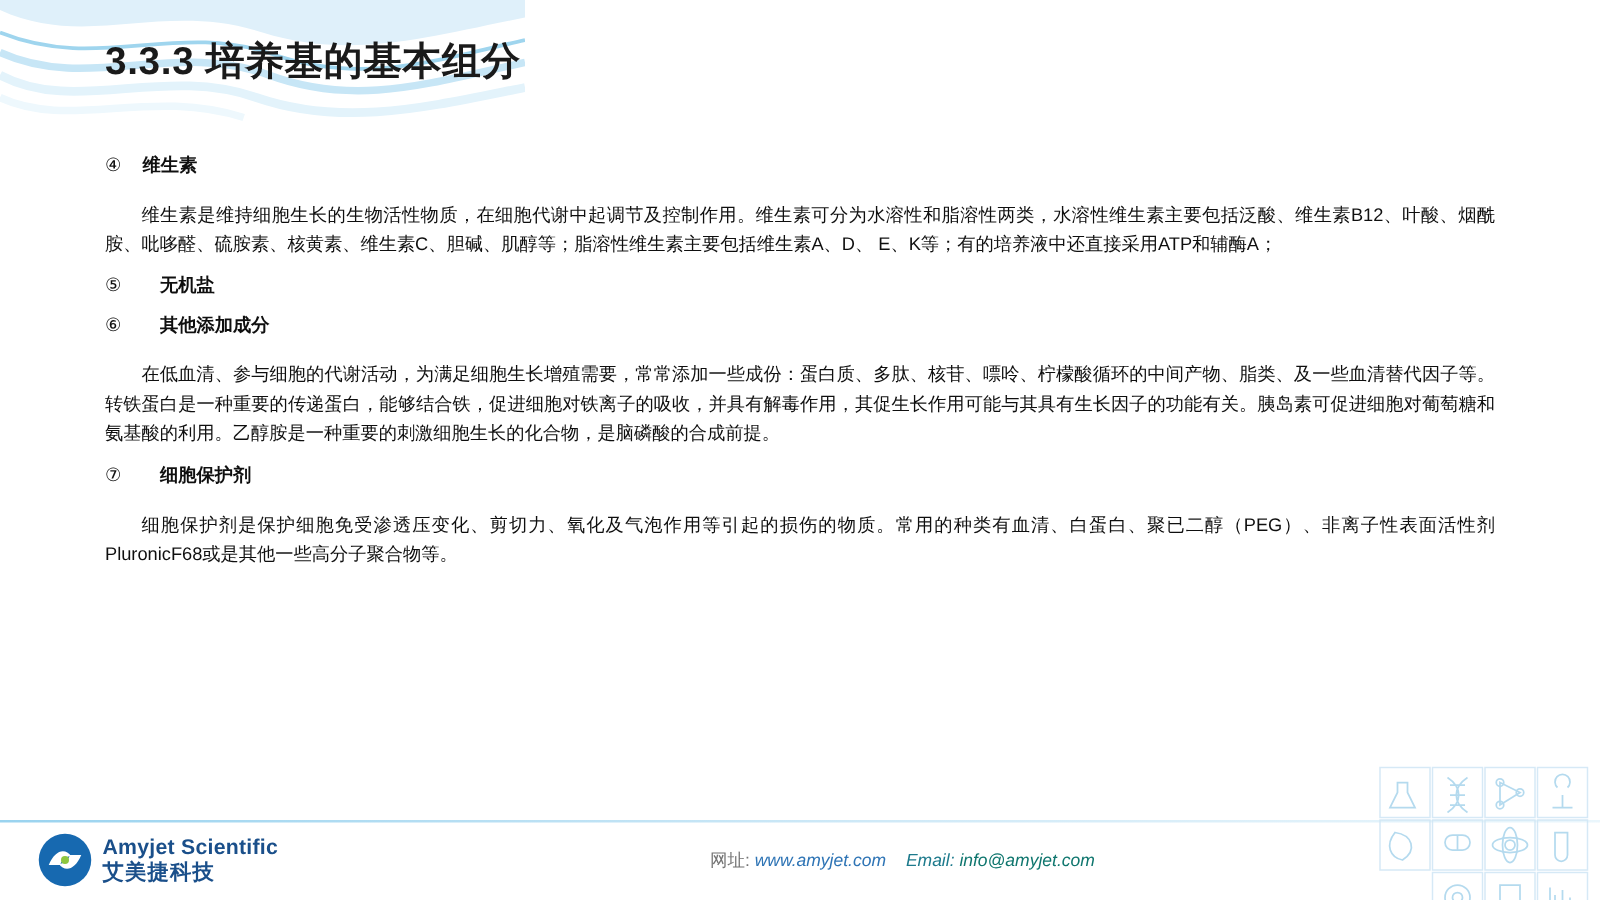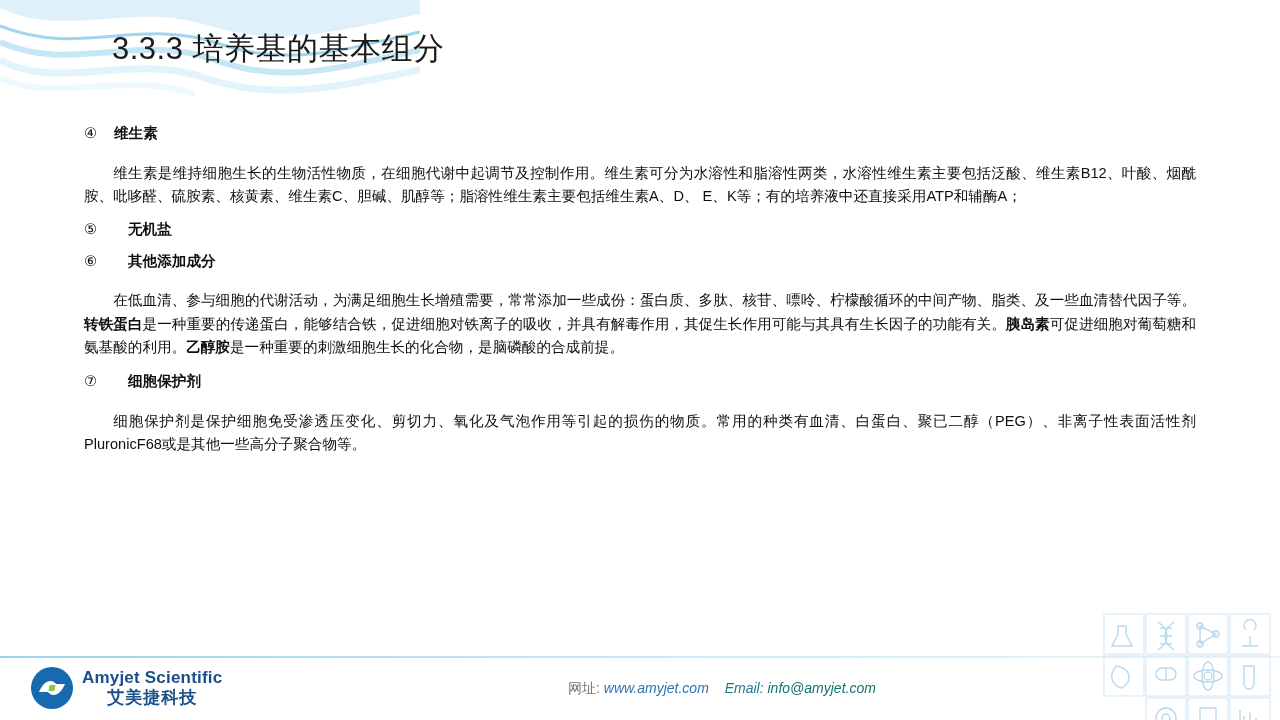"3.3.3 培养基的基本组分" .slide-title { font-weight: normal -> bold; margin-left: 28px -> none }
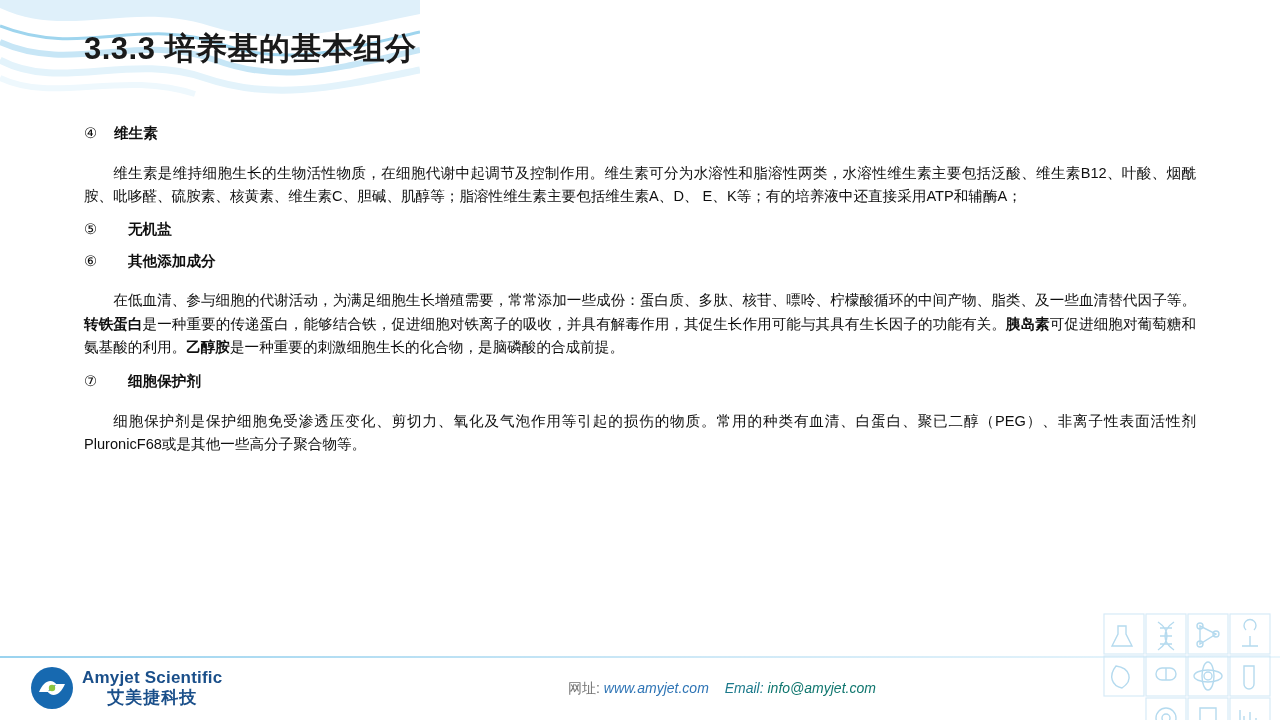"转铁蛋白" .b { font-weight: bold -> normal }
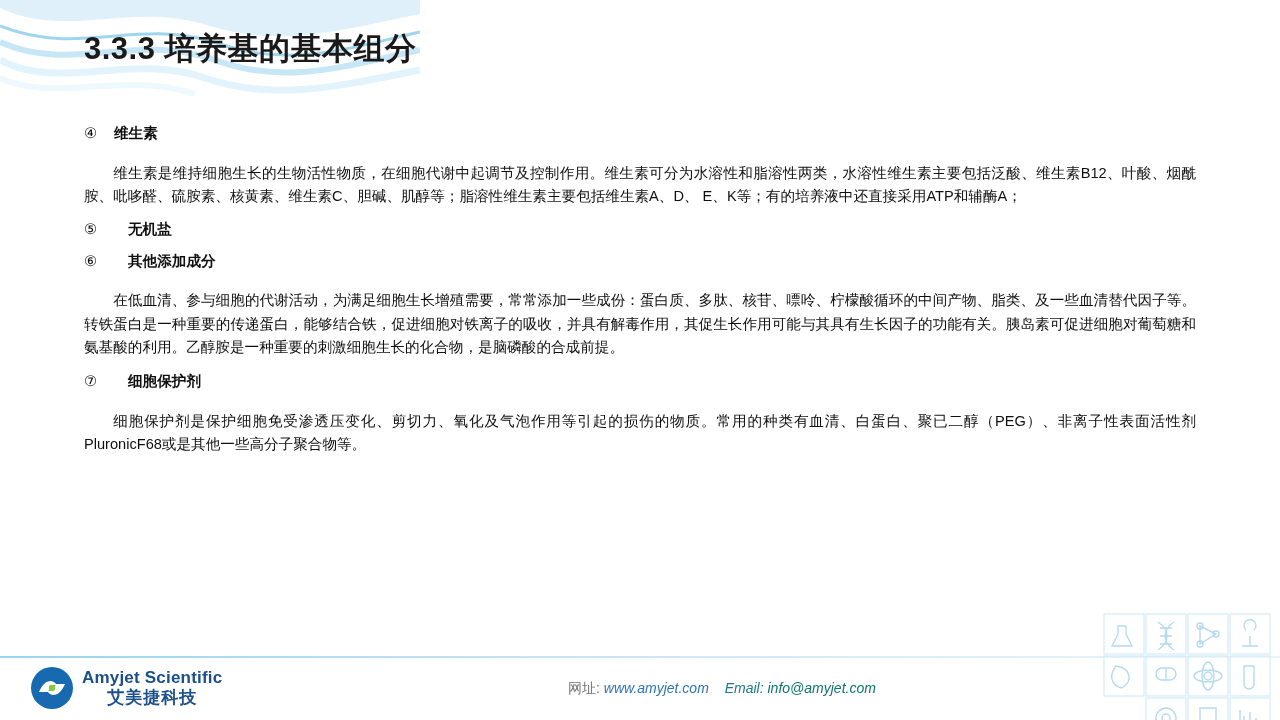"Amyjet Scientific" .logo-wrap { text-align: center -> none }
